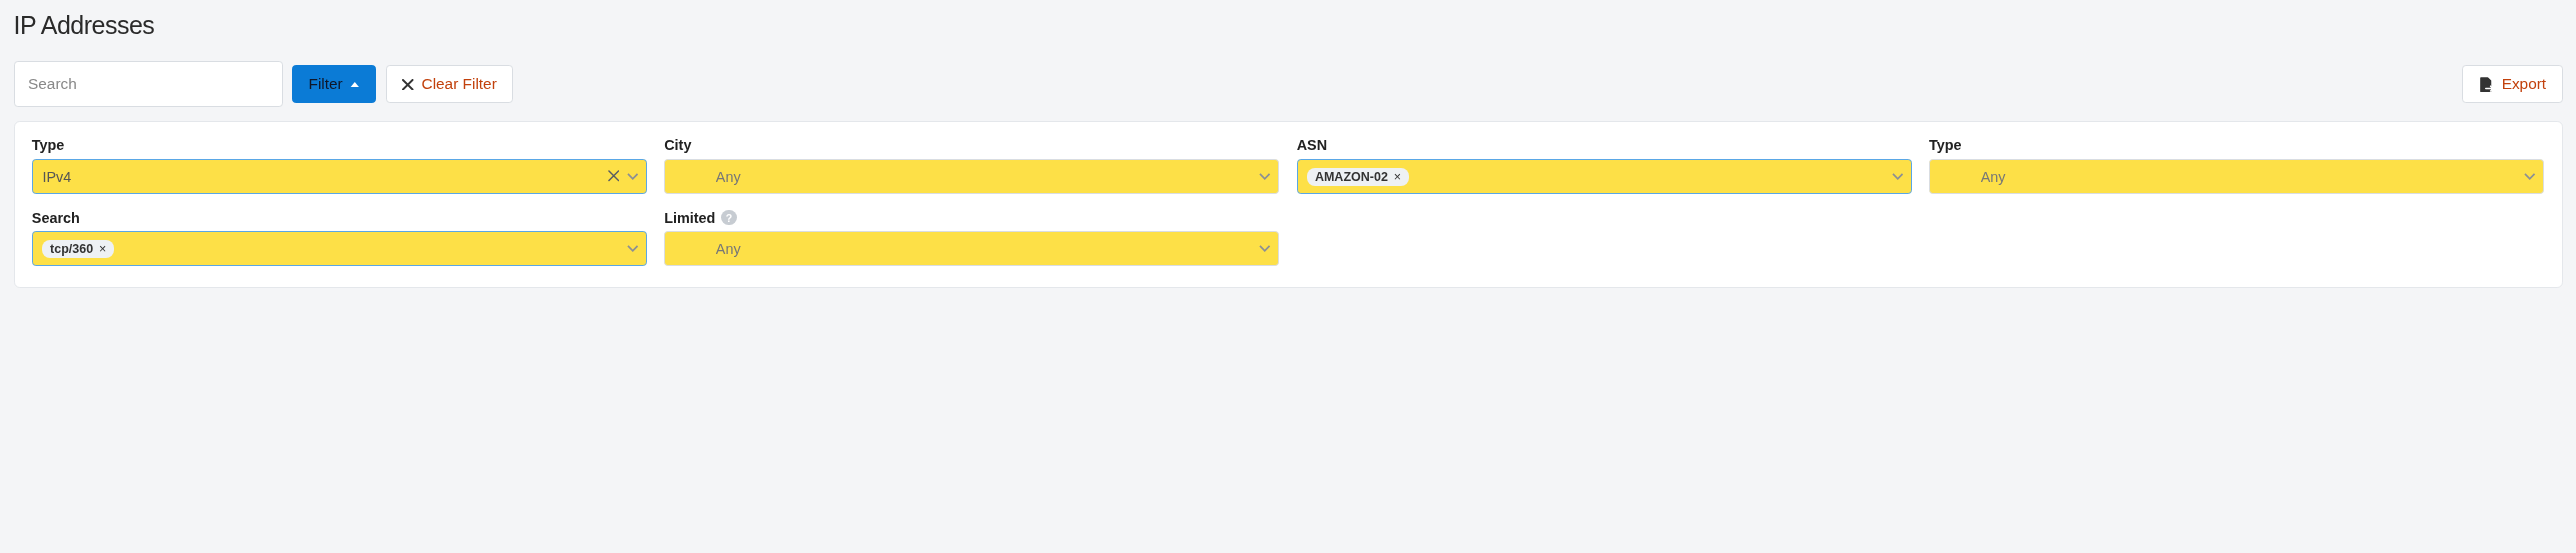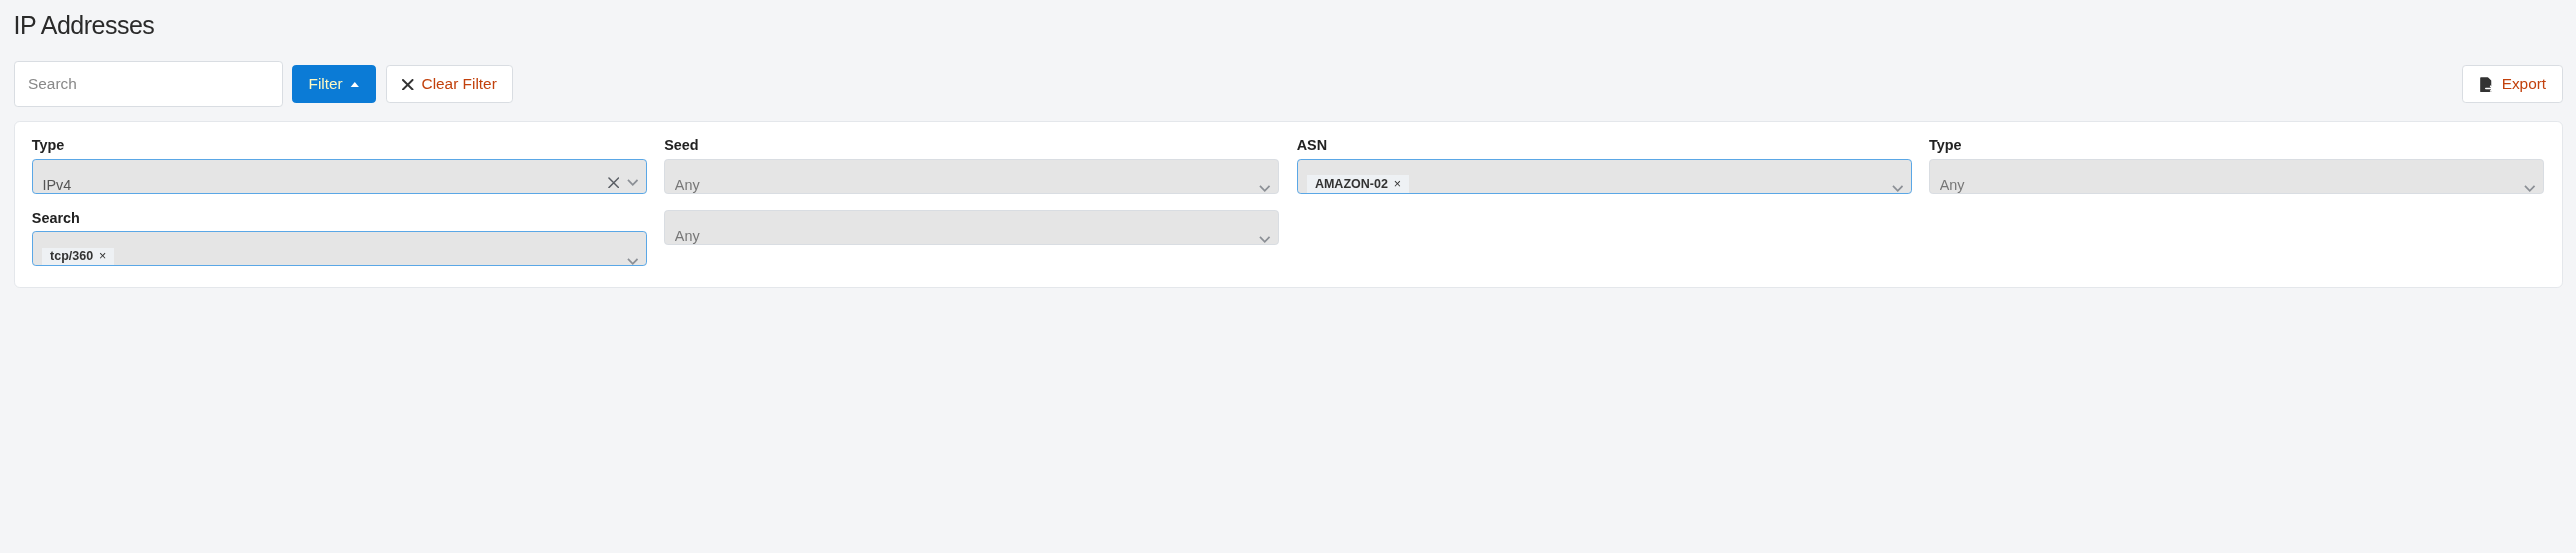"Filter" .btn-primary { color: #fef9c3 -> #0f172a }
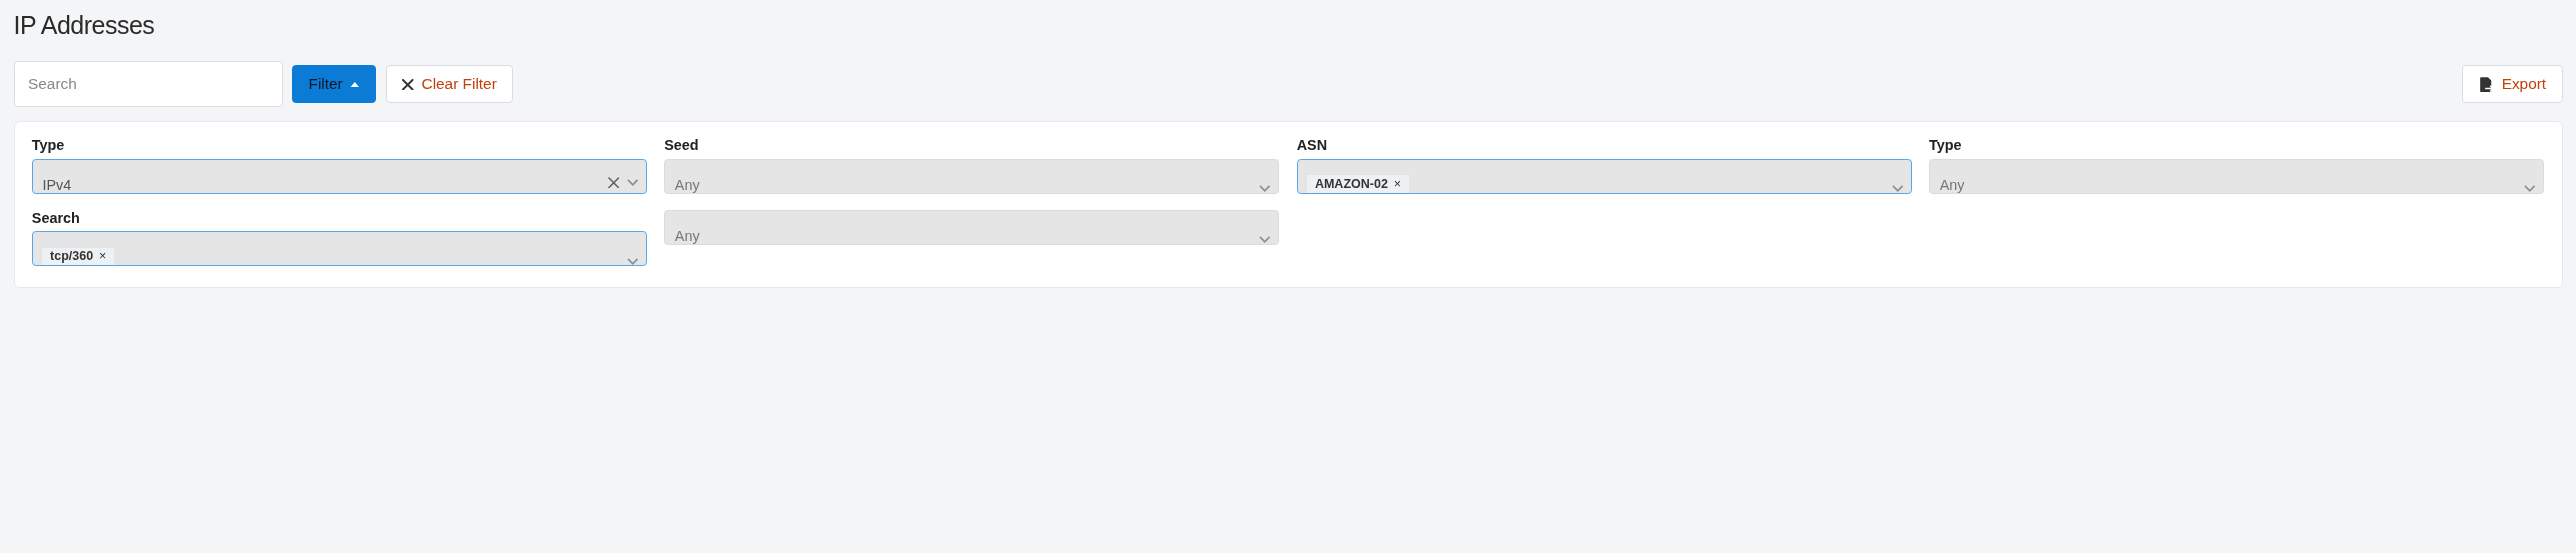"Seed" label.field-label { text: Seed -> City }
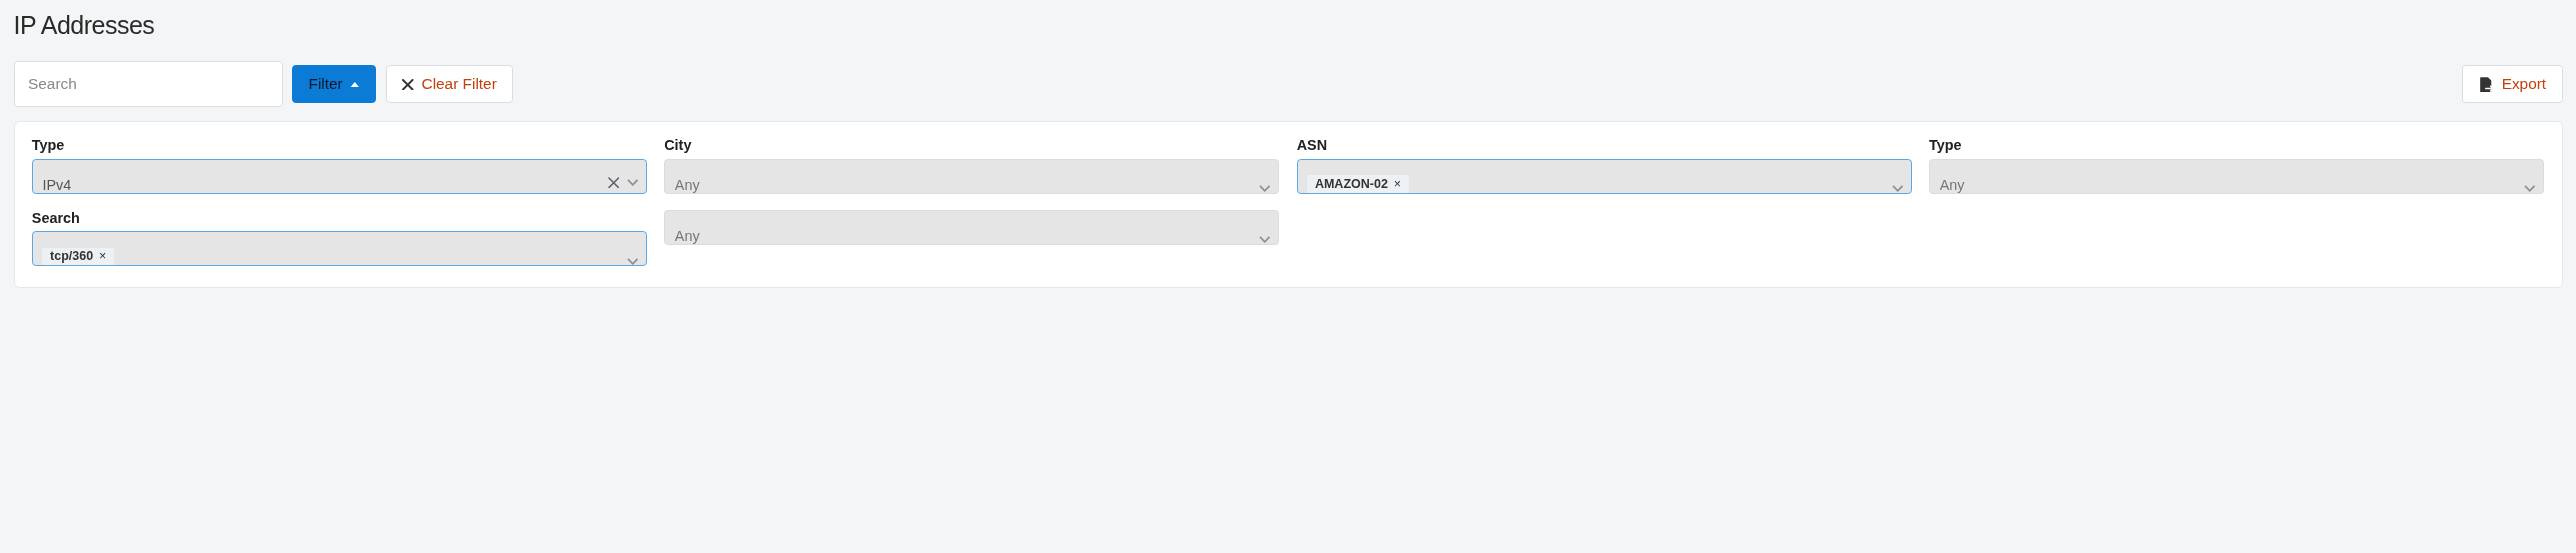"IPv4" .select-control { align-items: flex-end -> center; background: #e5e5e5 -> #fde047 }
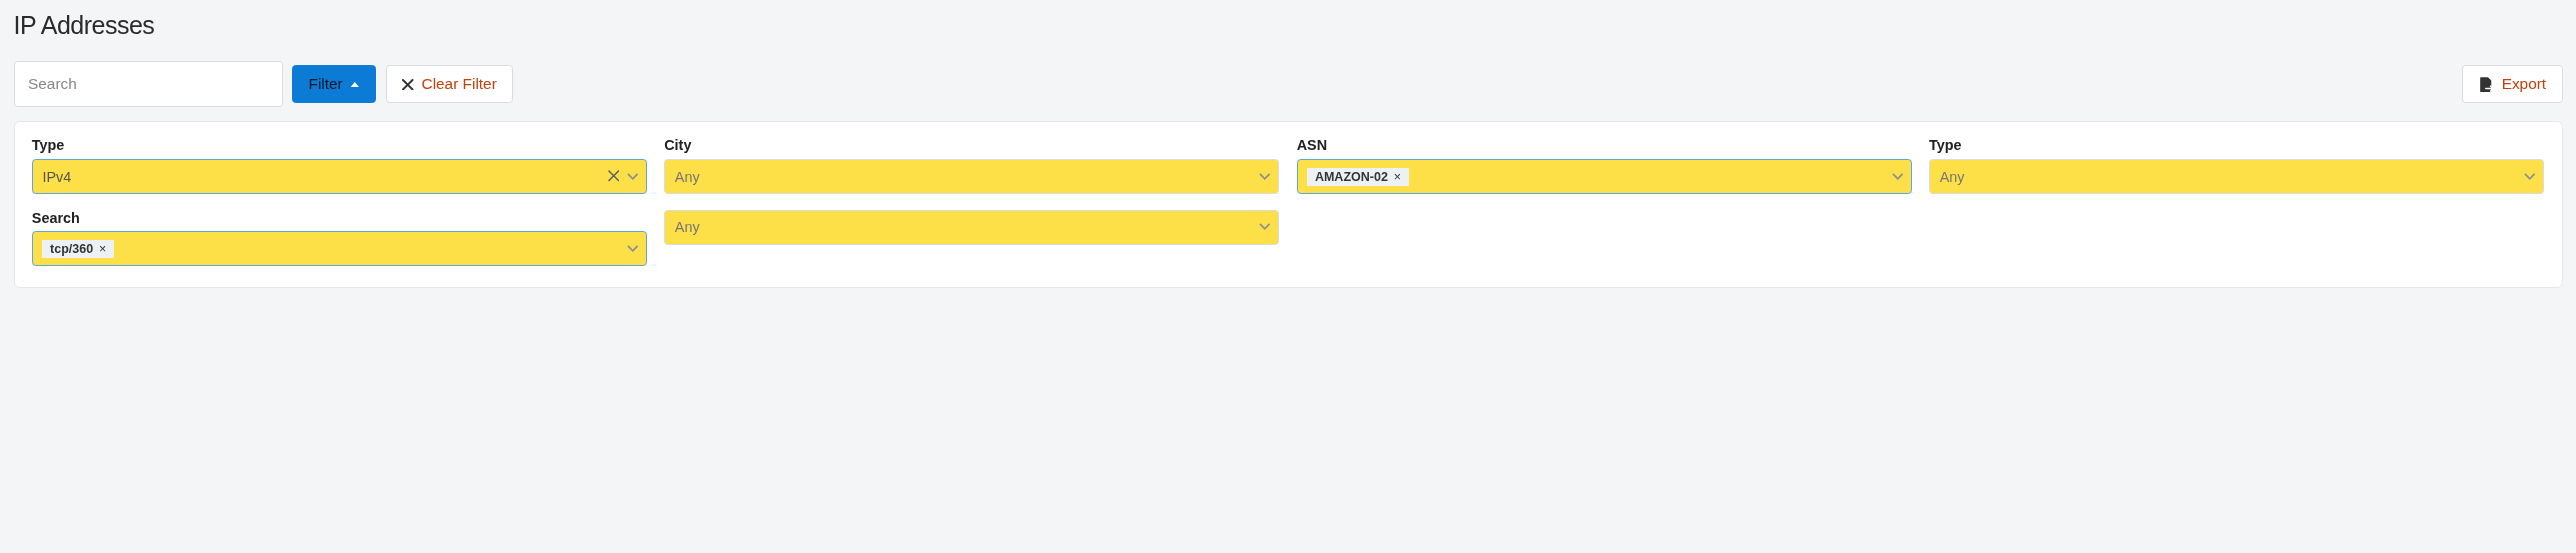"Any" .select-value.placeholder { margin-left: none -> 41px }
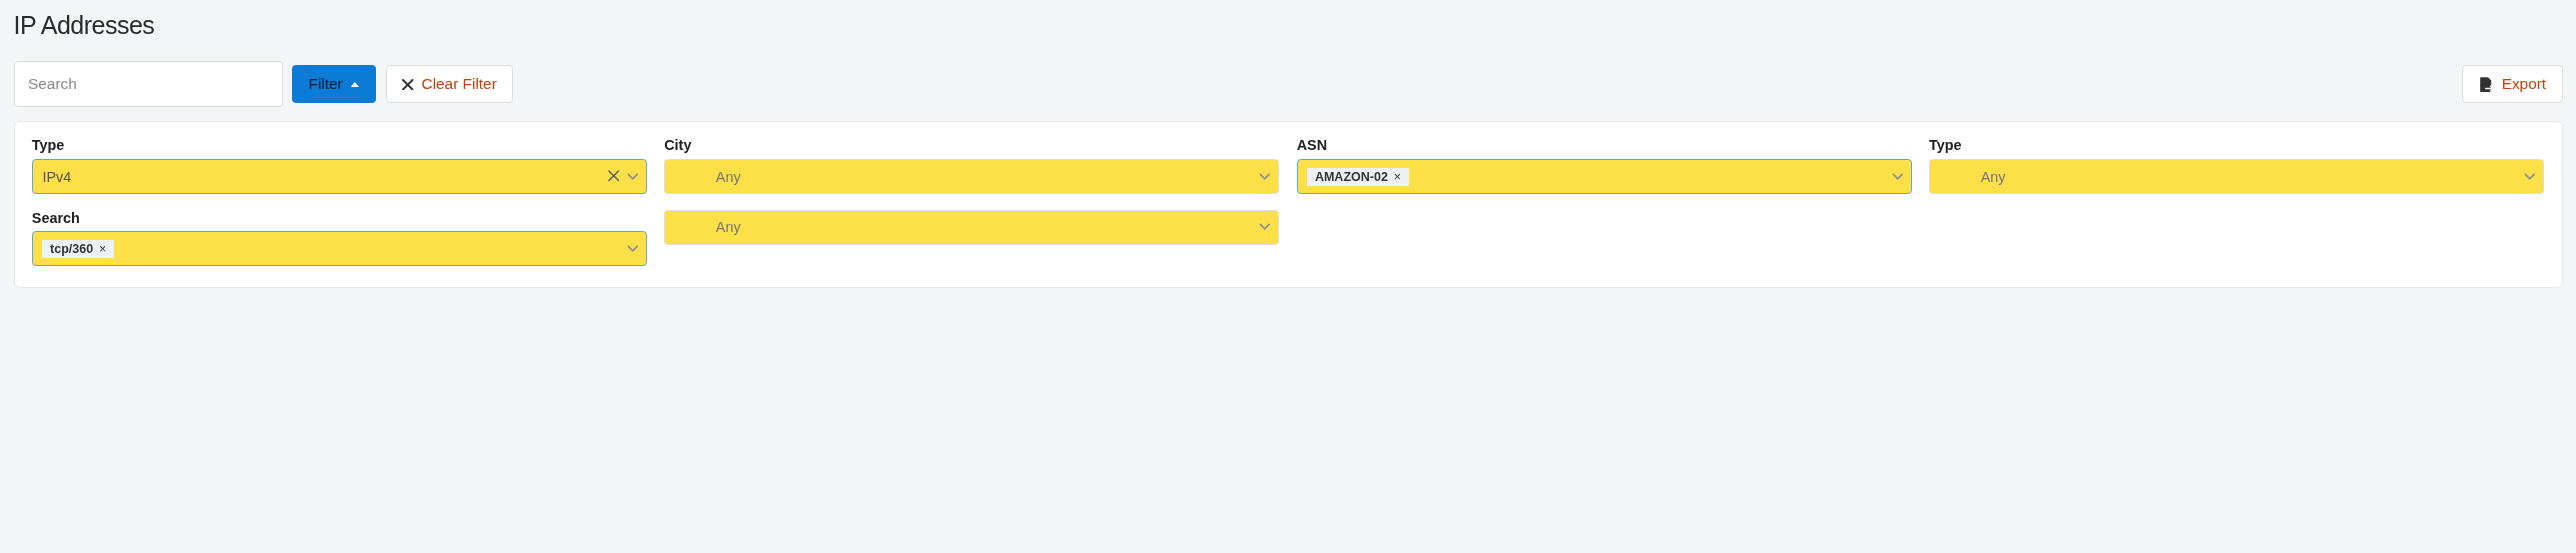"AMAZON-02" .chip { border-radius: 0 -> 8px }
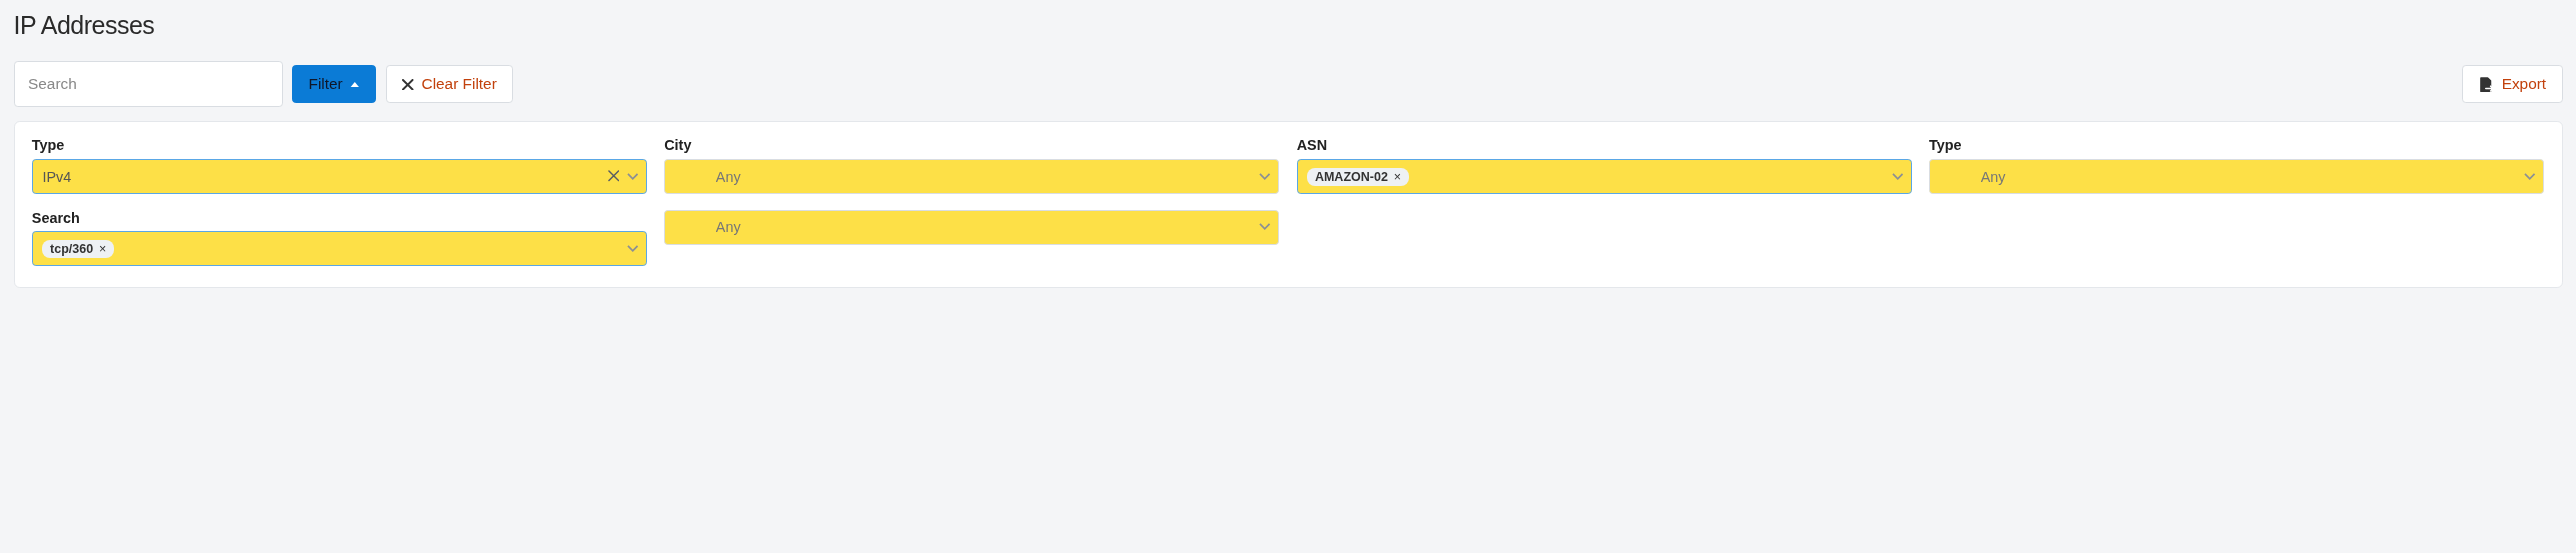"Limited" label.field-label { html: none -> <label> <span>Limited</span> <span>?</span> </label> }
